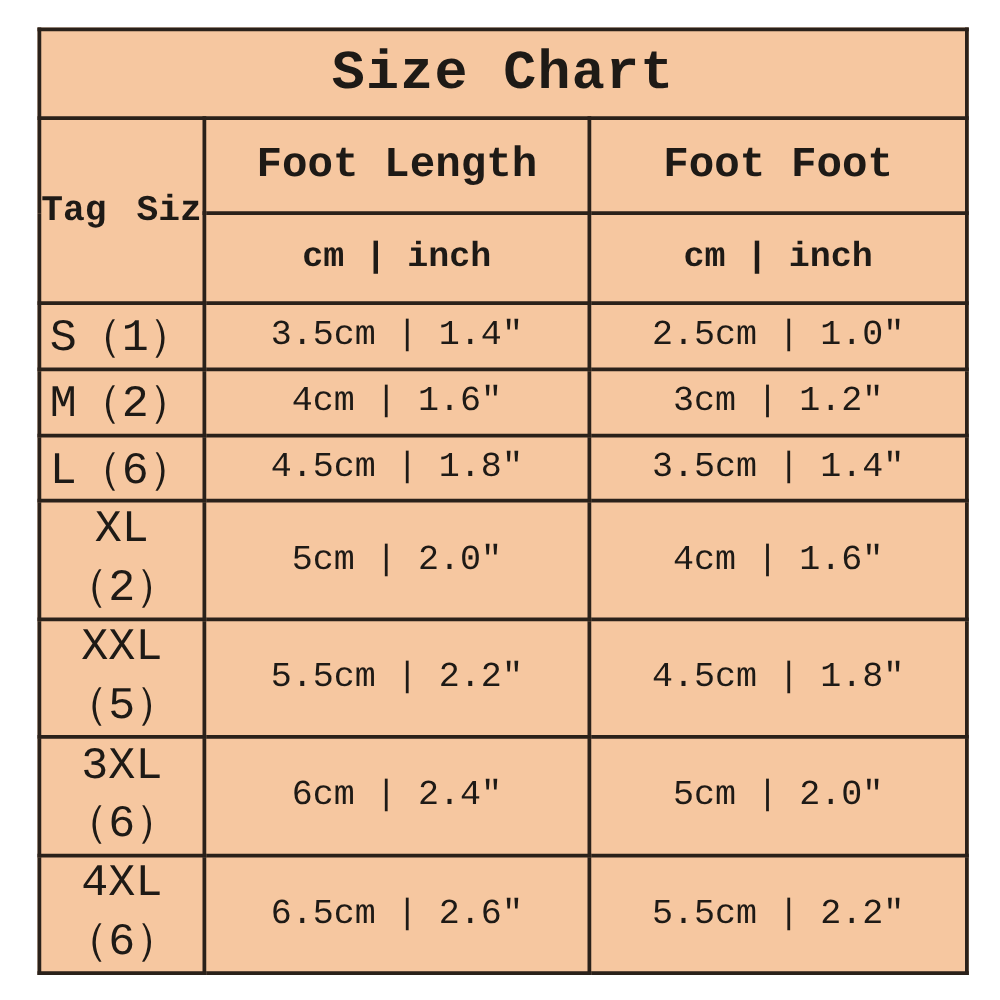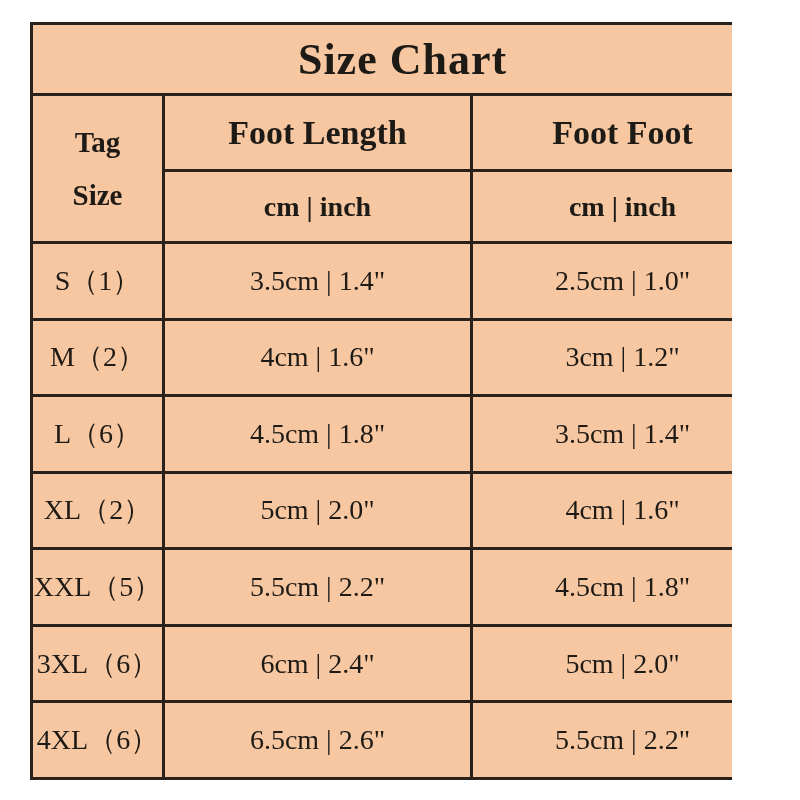"Size Chart" .stage { font-family: Liberation Serif, serif -> Liberation Mono, monospace; width: 732px -> 800px }
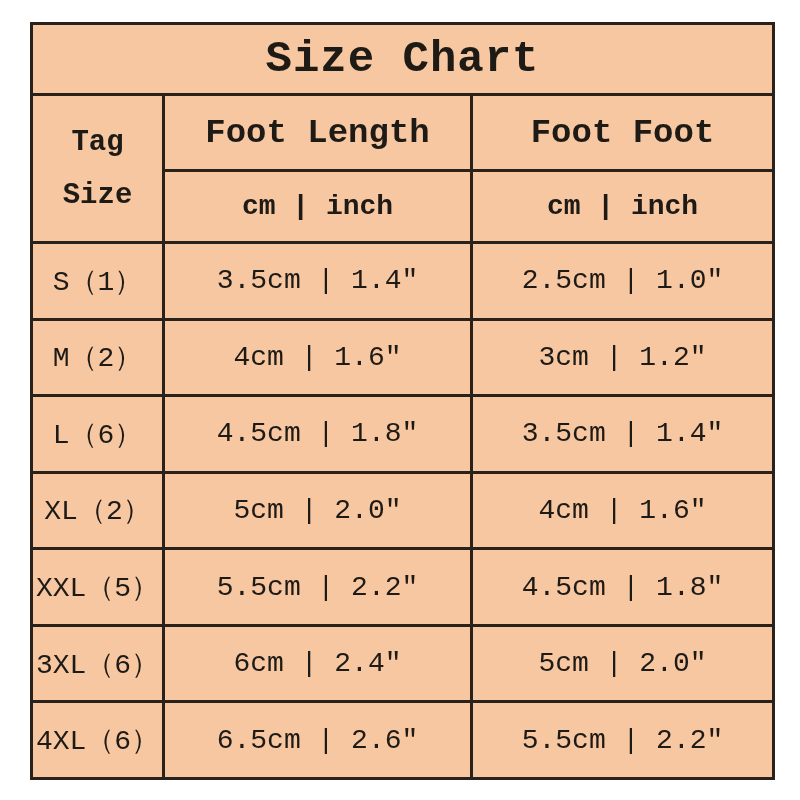"Tag" .tag-head-inner { flex-direction: column -> row }
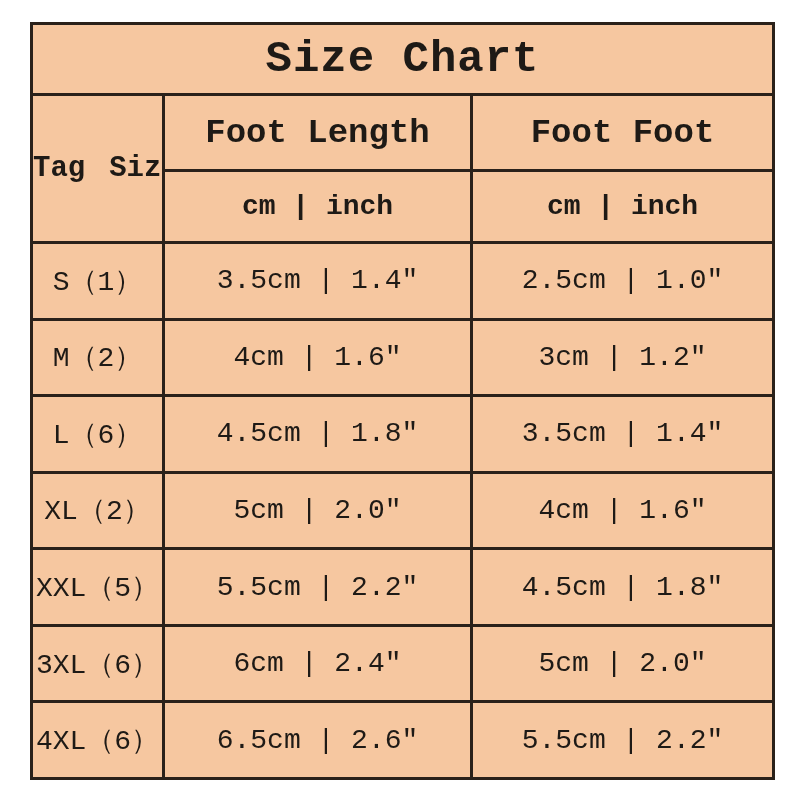"S（1）" .tag-cell { font-size: 28px -> 36px }
